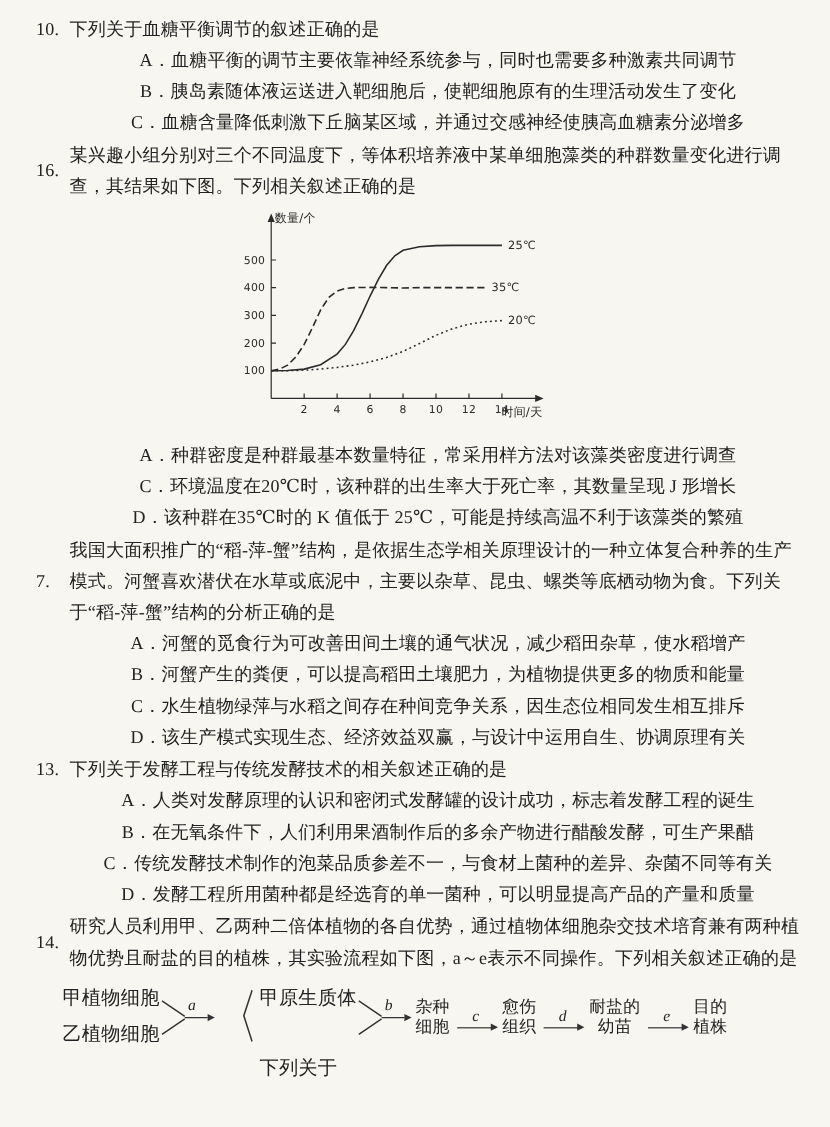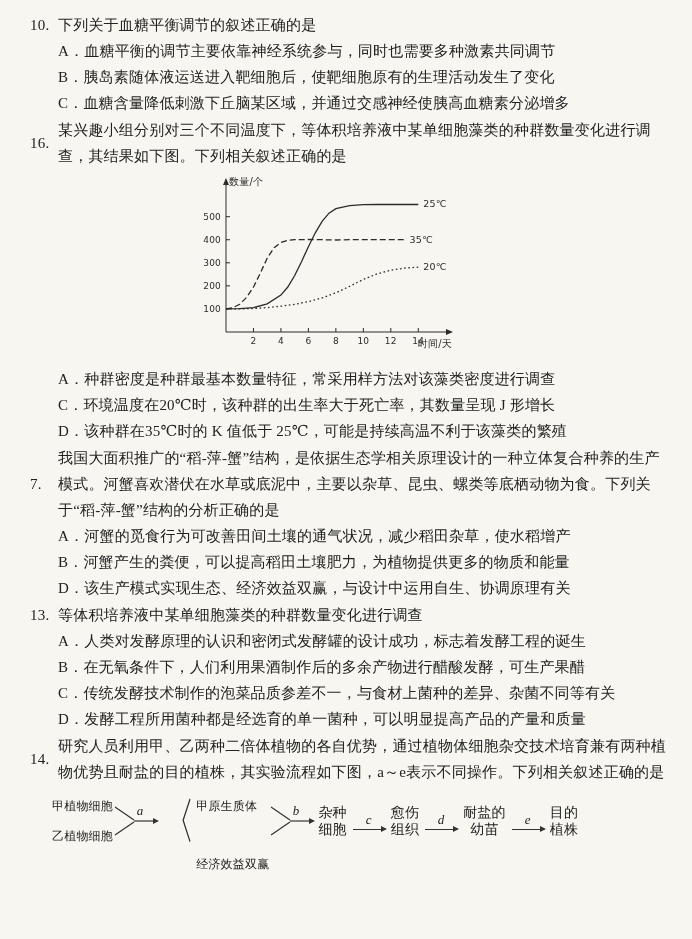"A．血糖平衡的调节主要依靠神经系统参与，同时也需要多种激素共同调节" .q-options { text-align: none -> center }
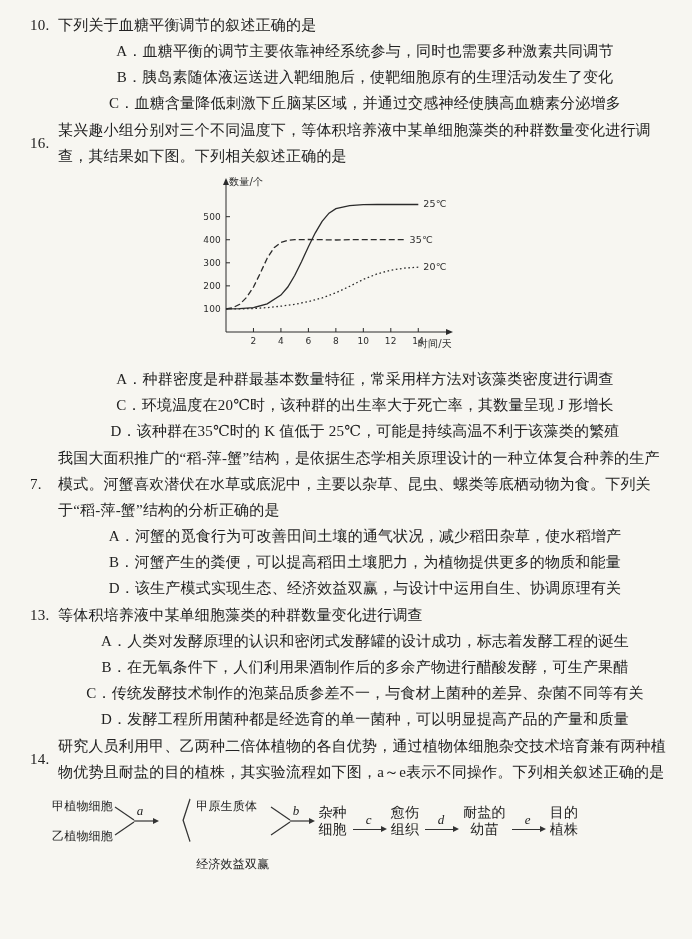"C．水生植物绿萍与水稻之间存在种间竞争关系，因生态位相同发生相互排斥" div.option { html: none -> <div>C．水生植物绿萍与水稻之间存在种间竞争关系，因生态位相同发生相互排斥</div> }
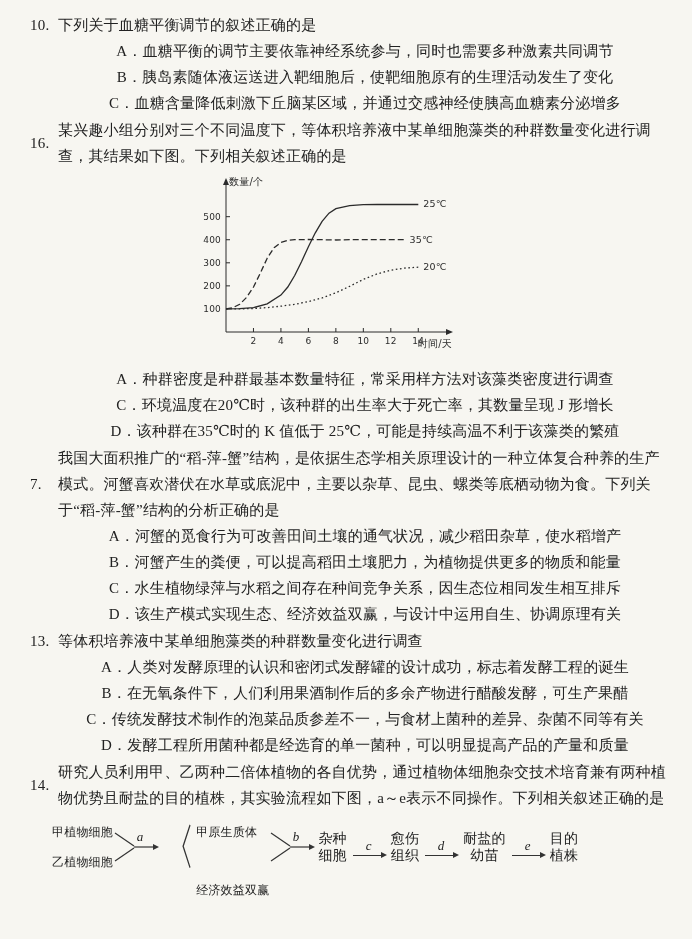"等体积培养液中某单细胞藻类的种群数量变化进行调查" span.q-stem { text: 等体积培养液中某单细胞藻类的种群数量变化进行调查 -> 下列关于发酵工程与传统发酵技术的相关叙述正确的是 }
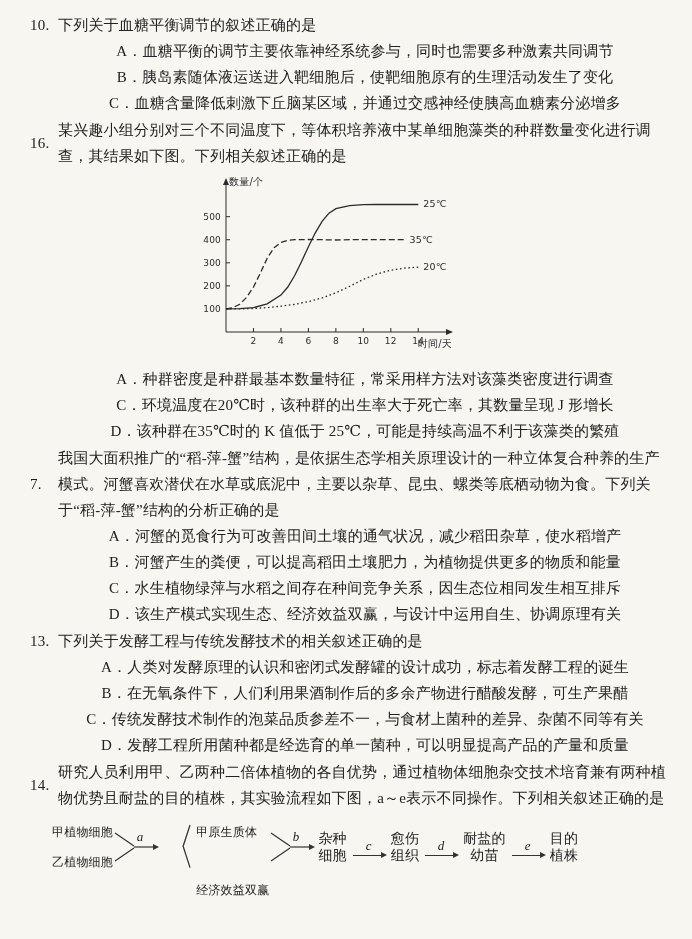"甲植物细胞" .flow-text { font-size: 12px -> 16px }
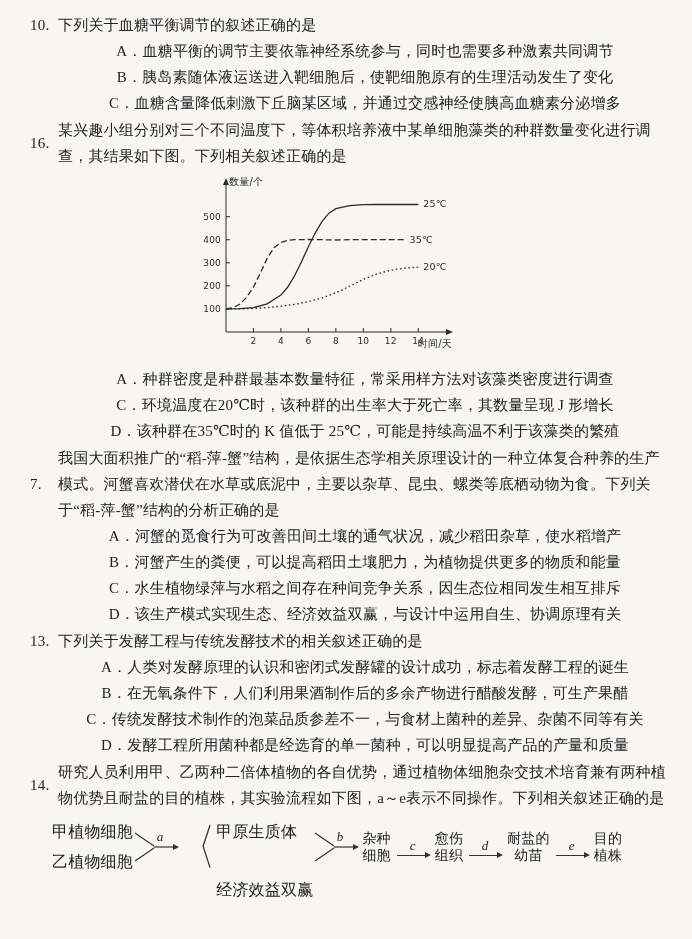"经济效益双赢" div.flow-text { text: 经济效益双赢 -> 下列关于 }
